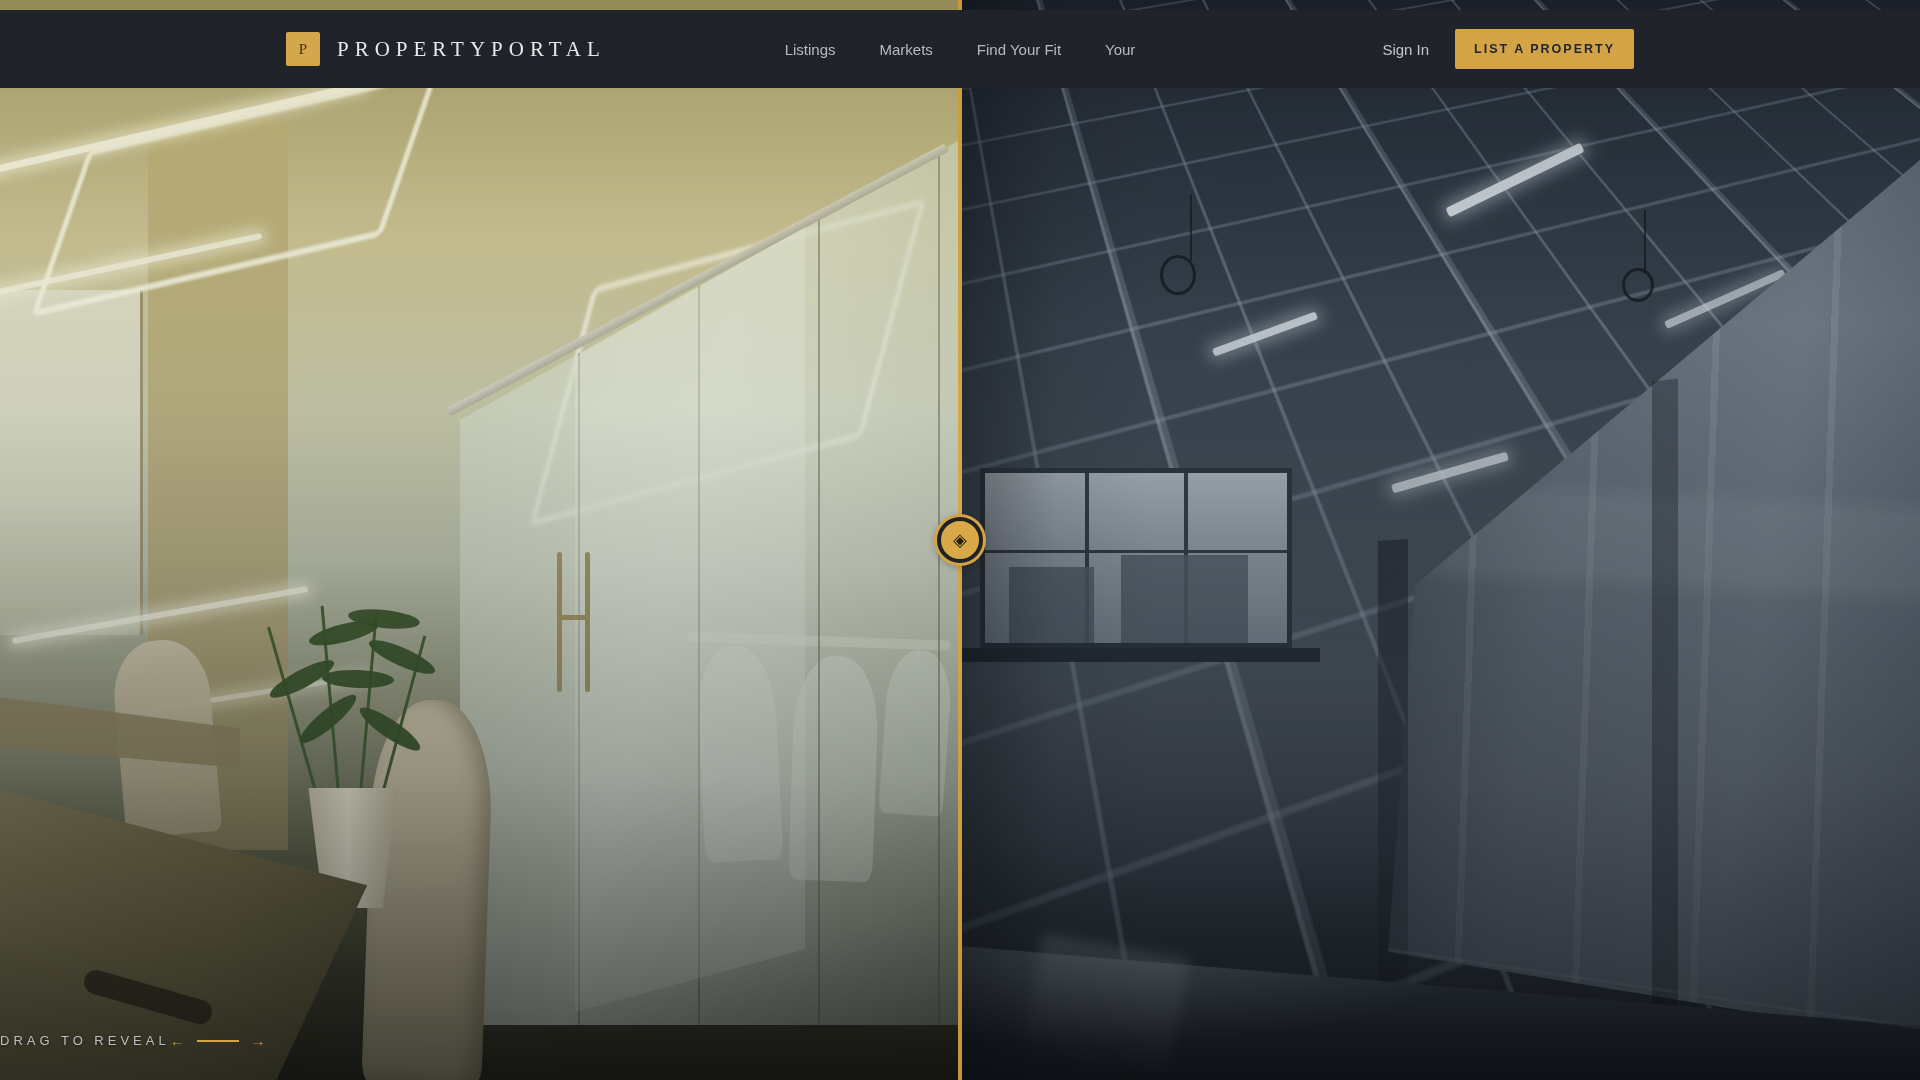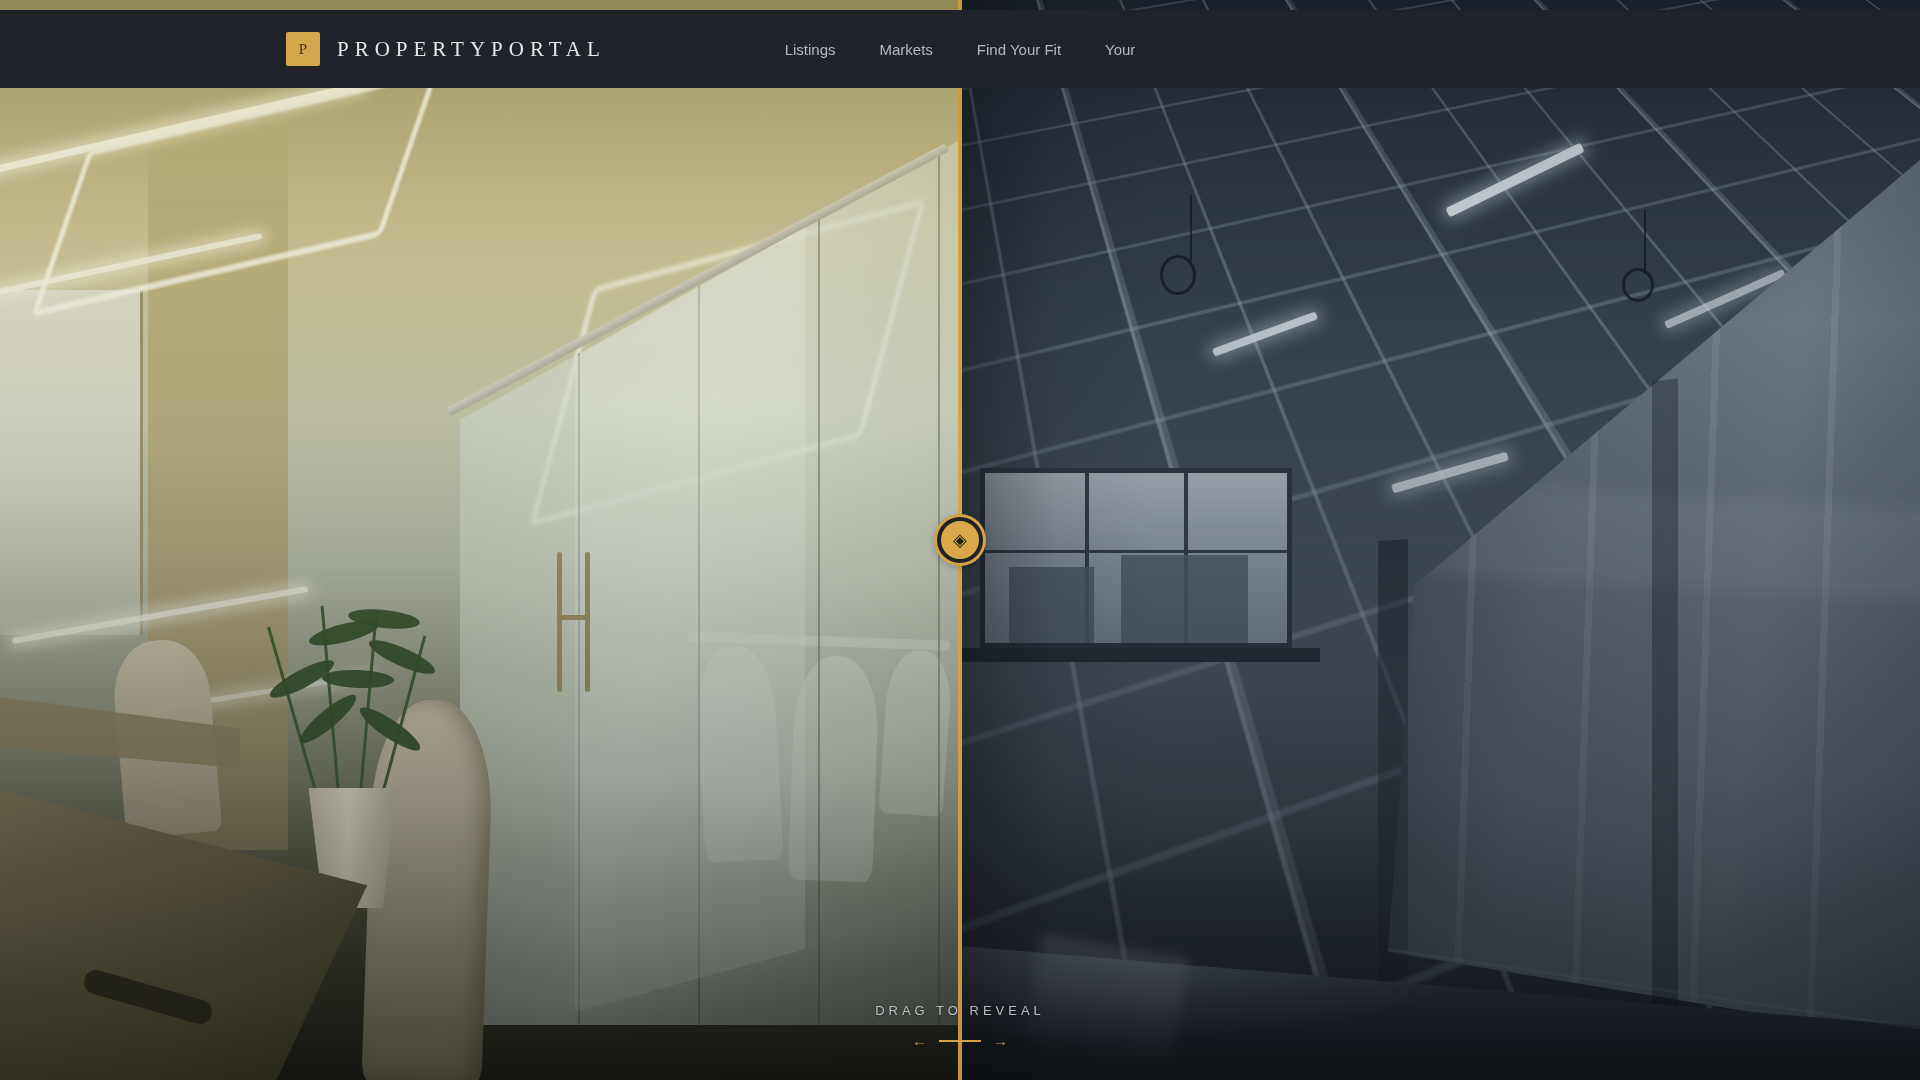"Sign In" div.actions { html: none -> <div> <span>Sign In</span> <button>LIST A PROPERTY</button> </div> }
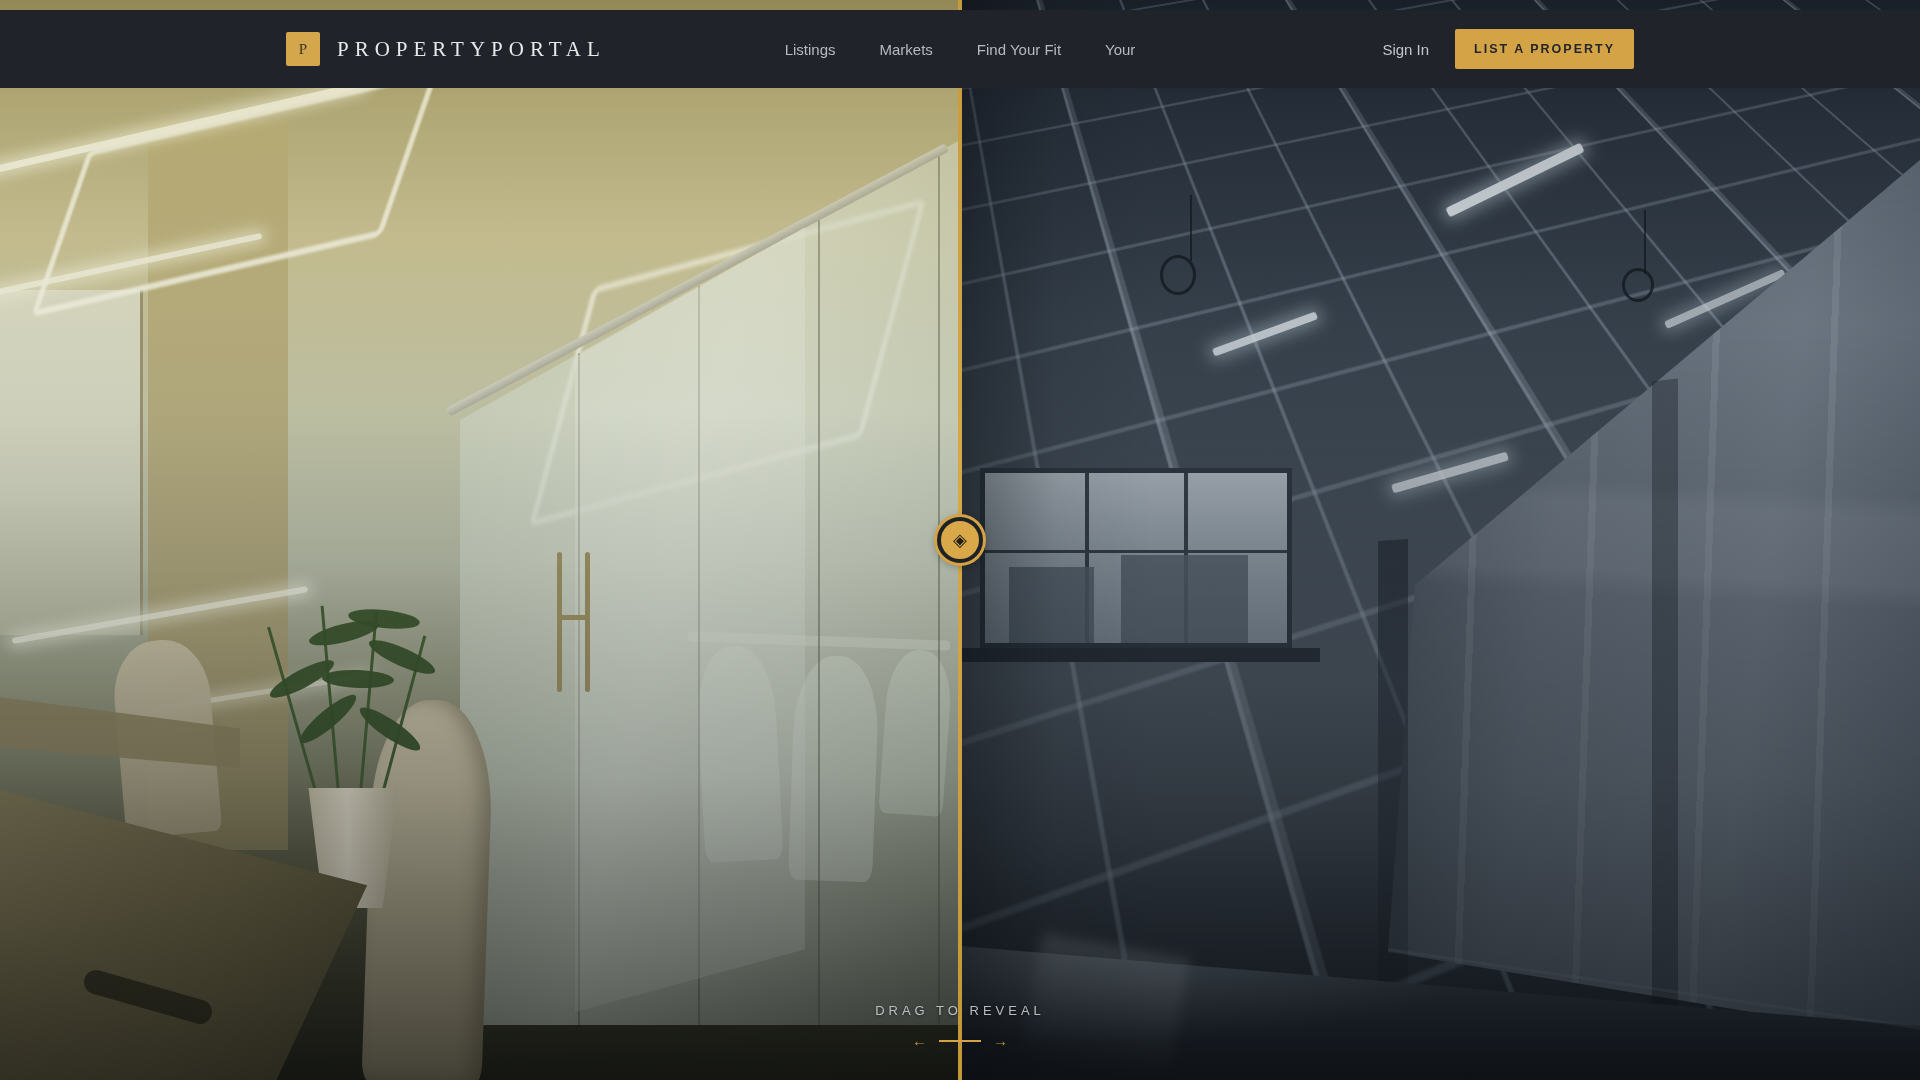"DRAG TO REVEAL" .drag-hint { flex-direction: column -> row; gap: 15px -> 0 }
